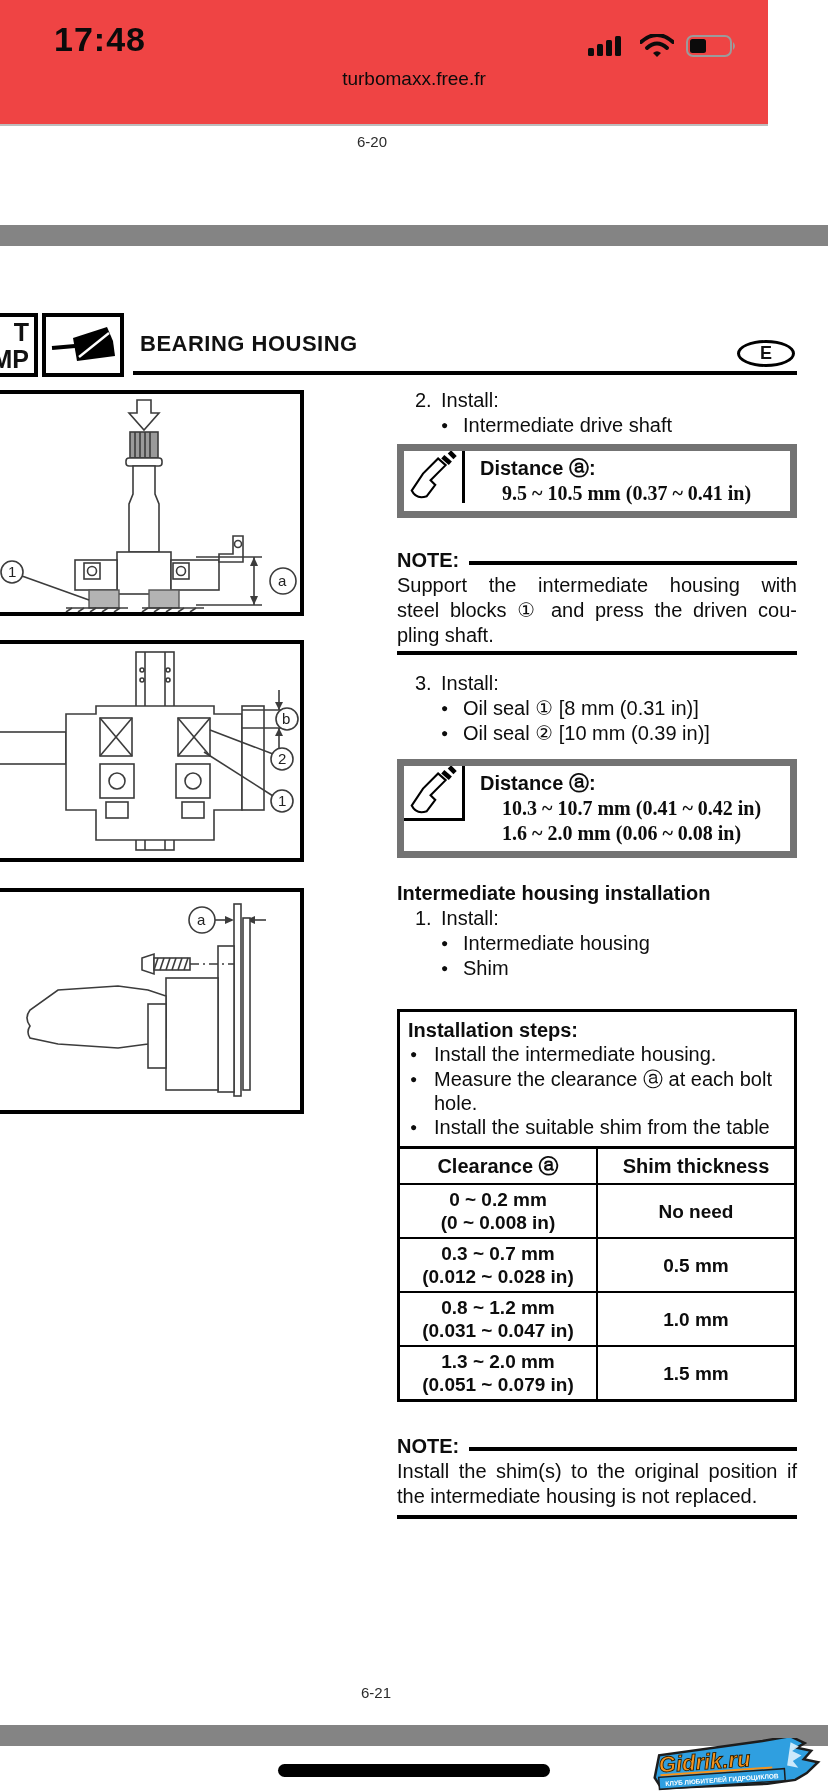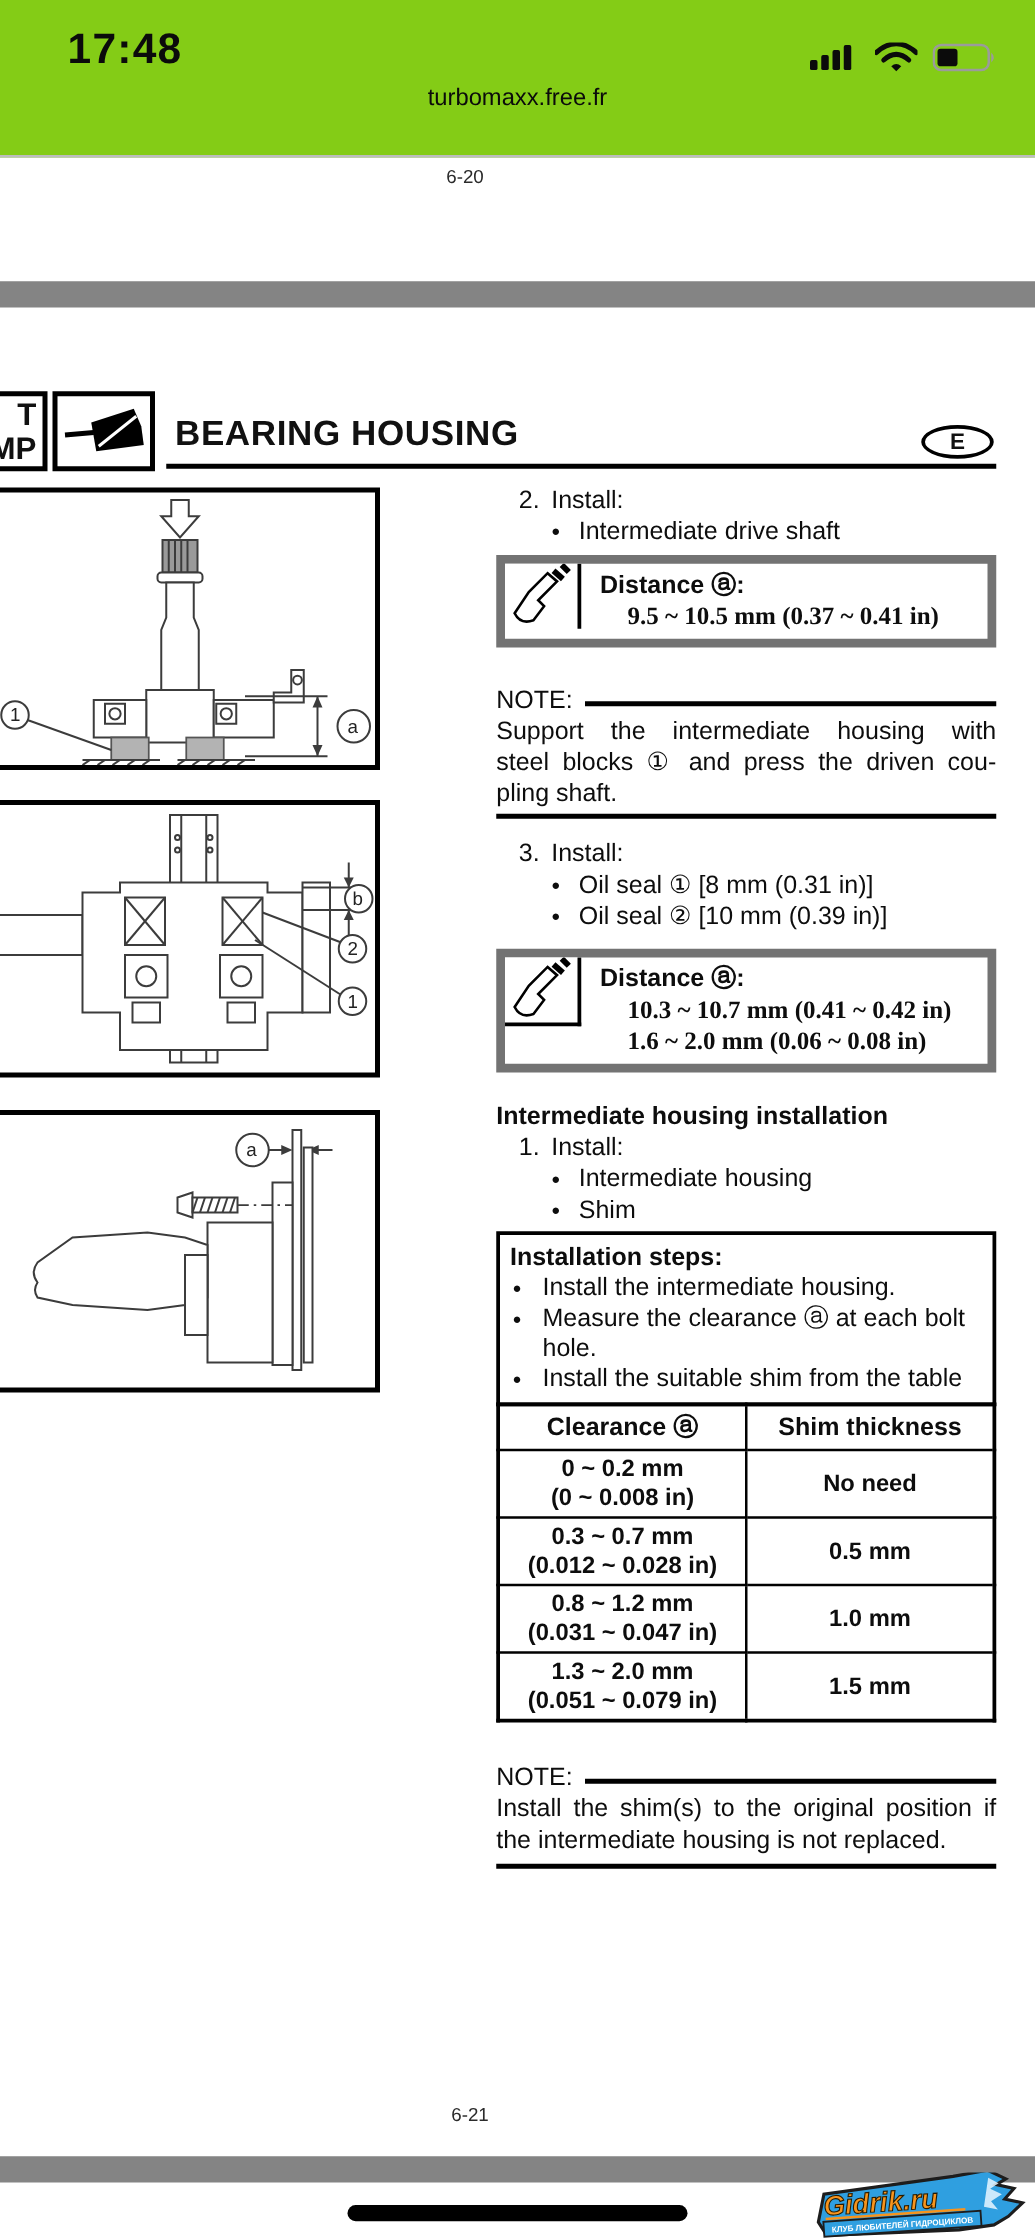"17:48" .statusbar { background: #84cc16 -> #ef4444; width: 828px -> 768px }
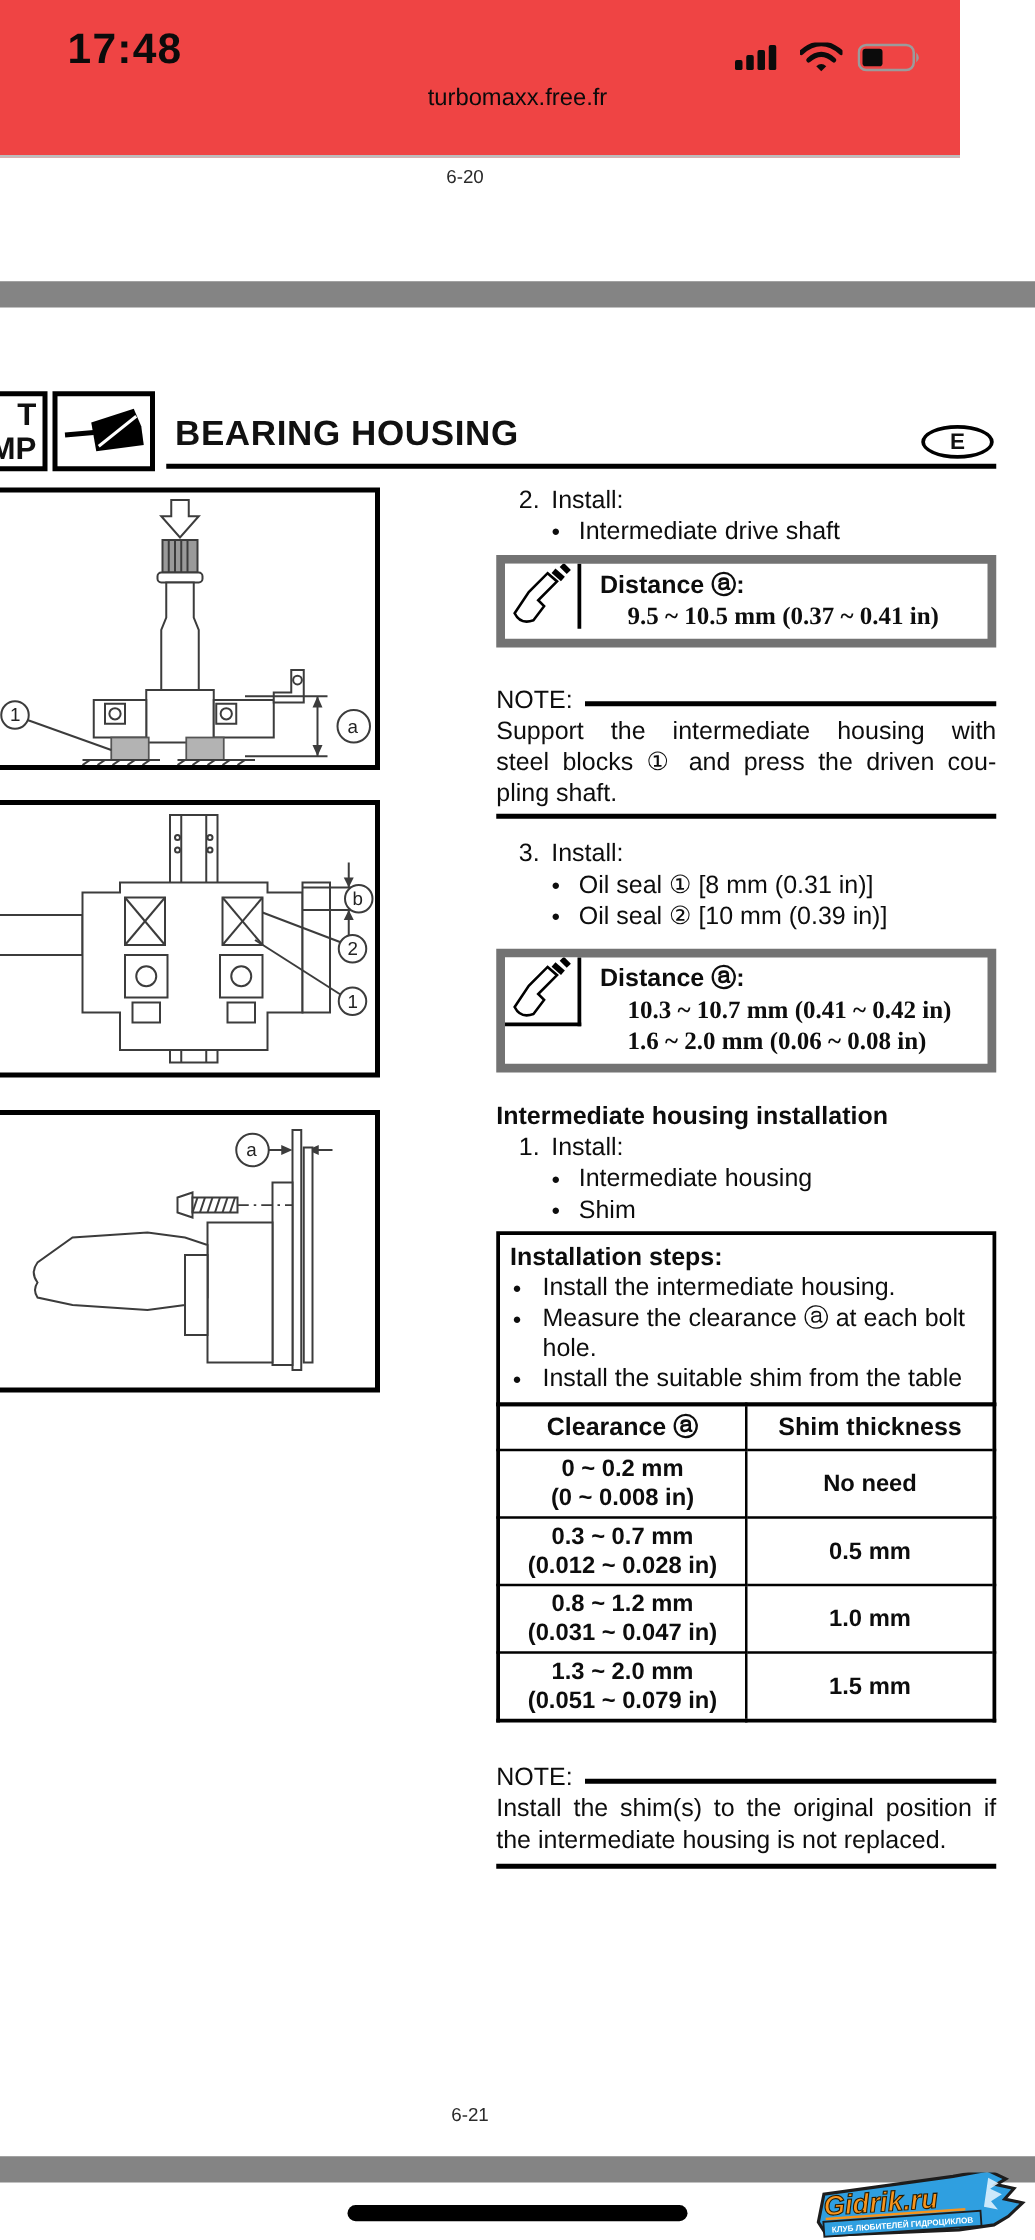"BEARING HOUSING" .htitle { font-size: 28px -> 22px }
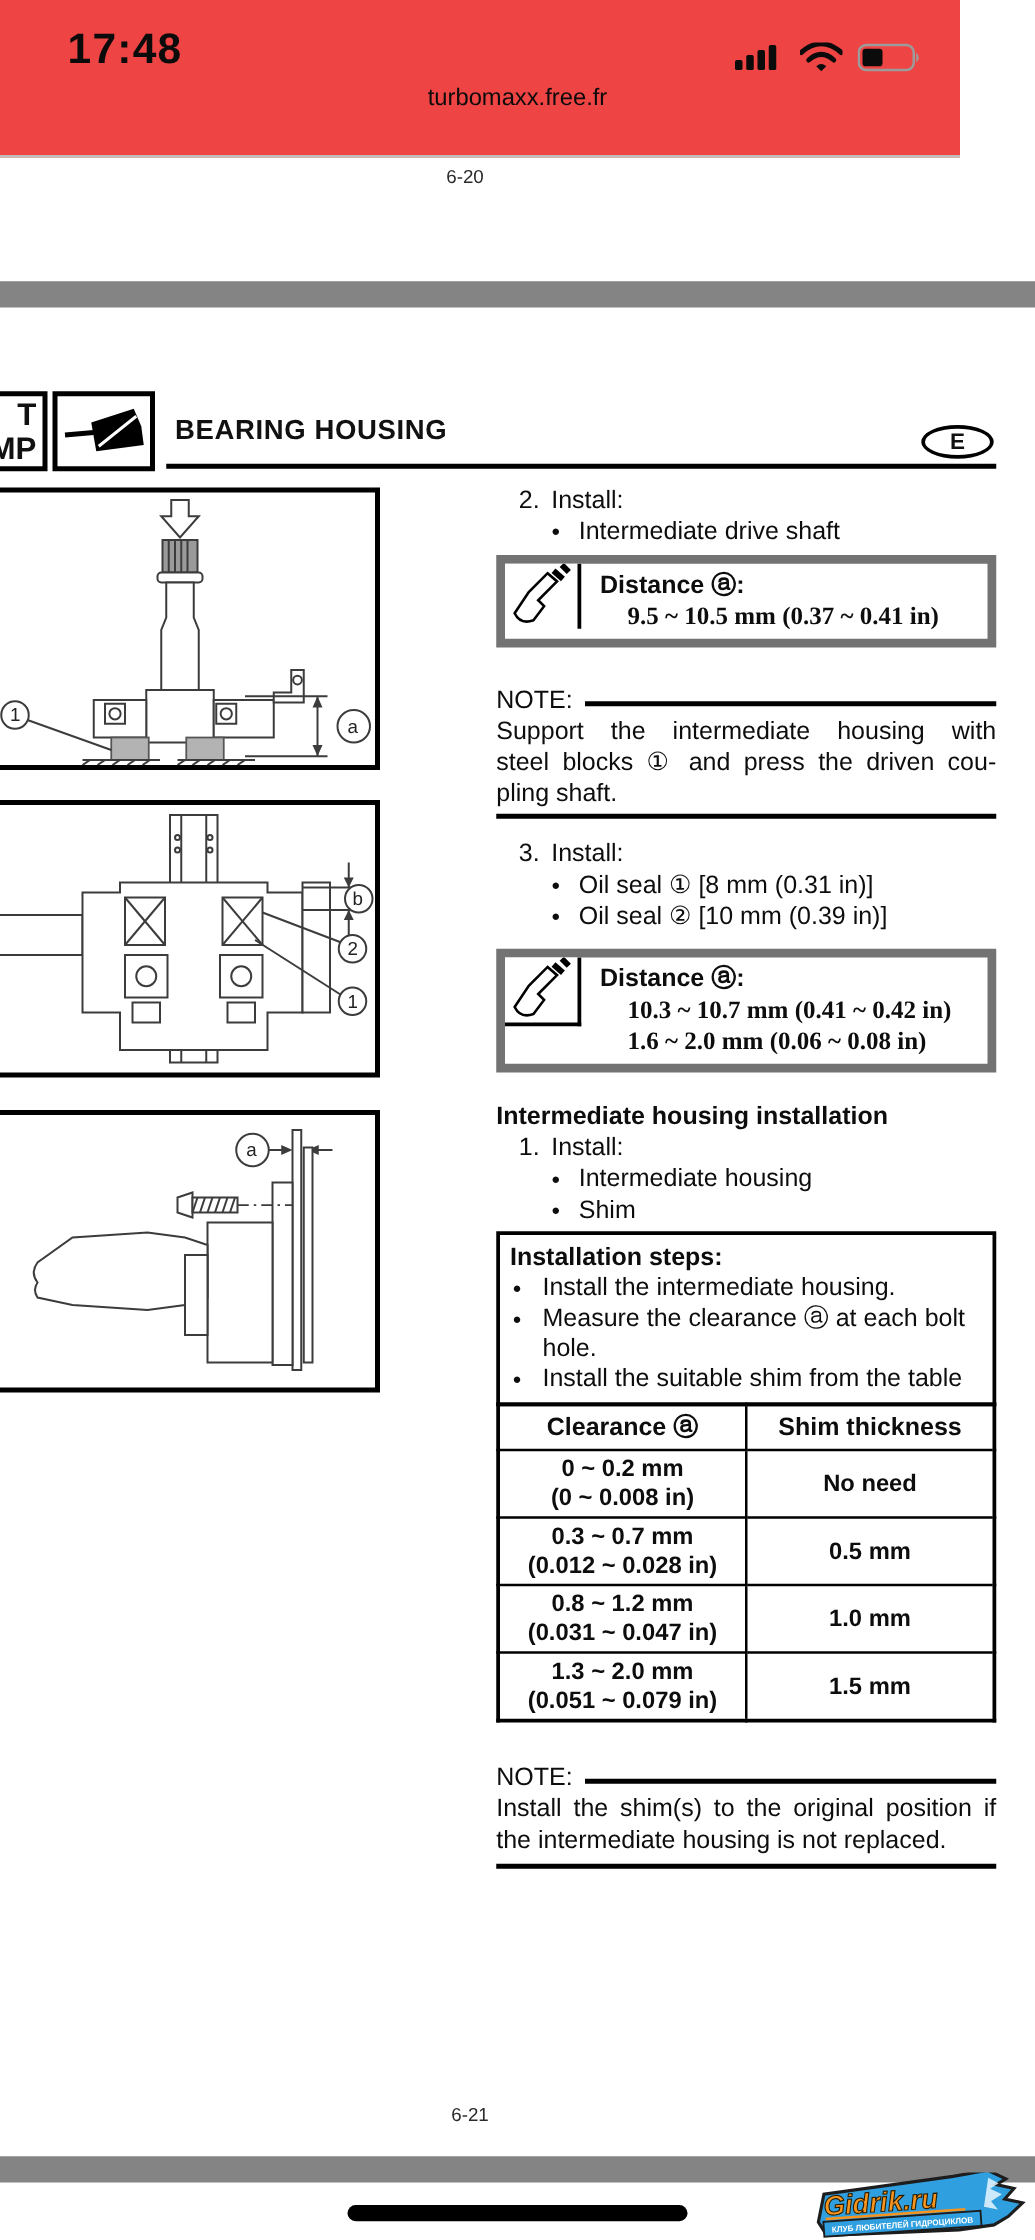"NOTE:" .notehead .nlab { font-weight: normal -> bold }
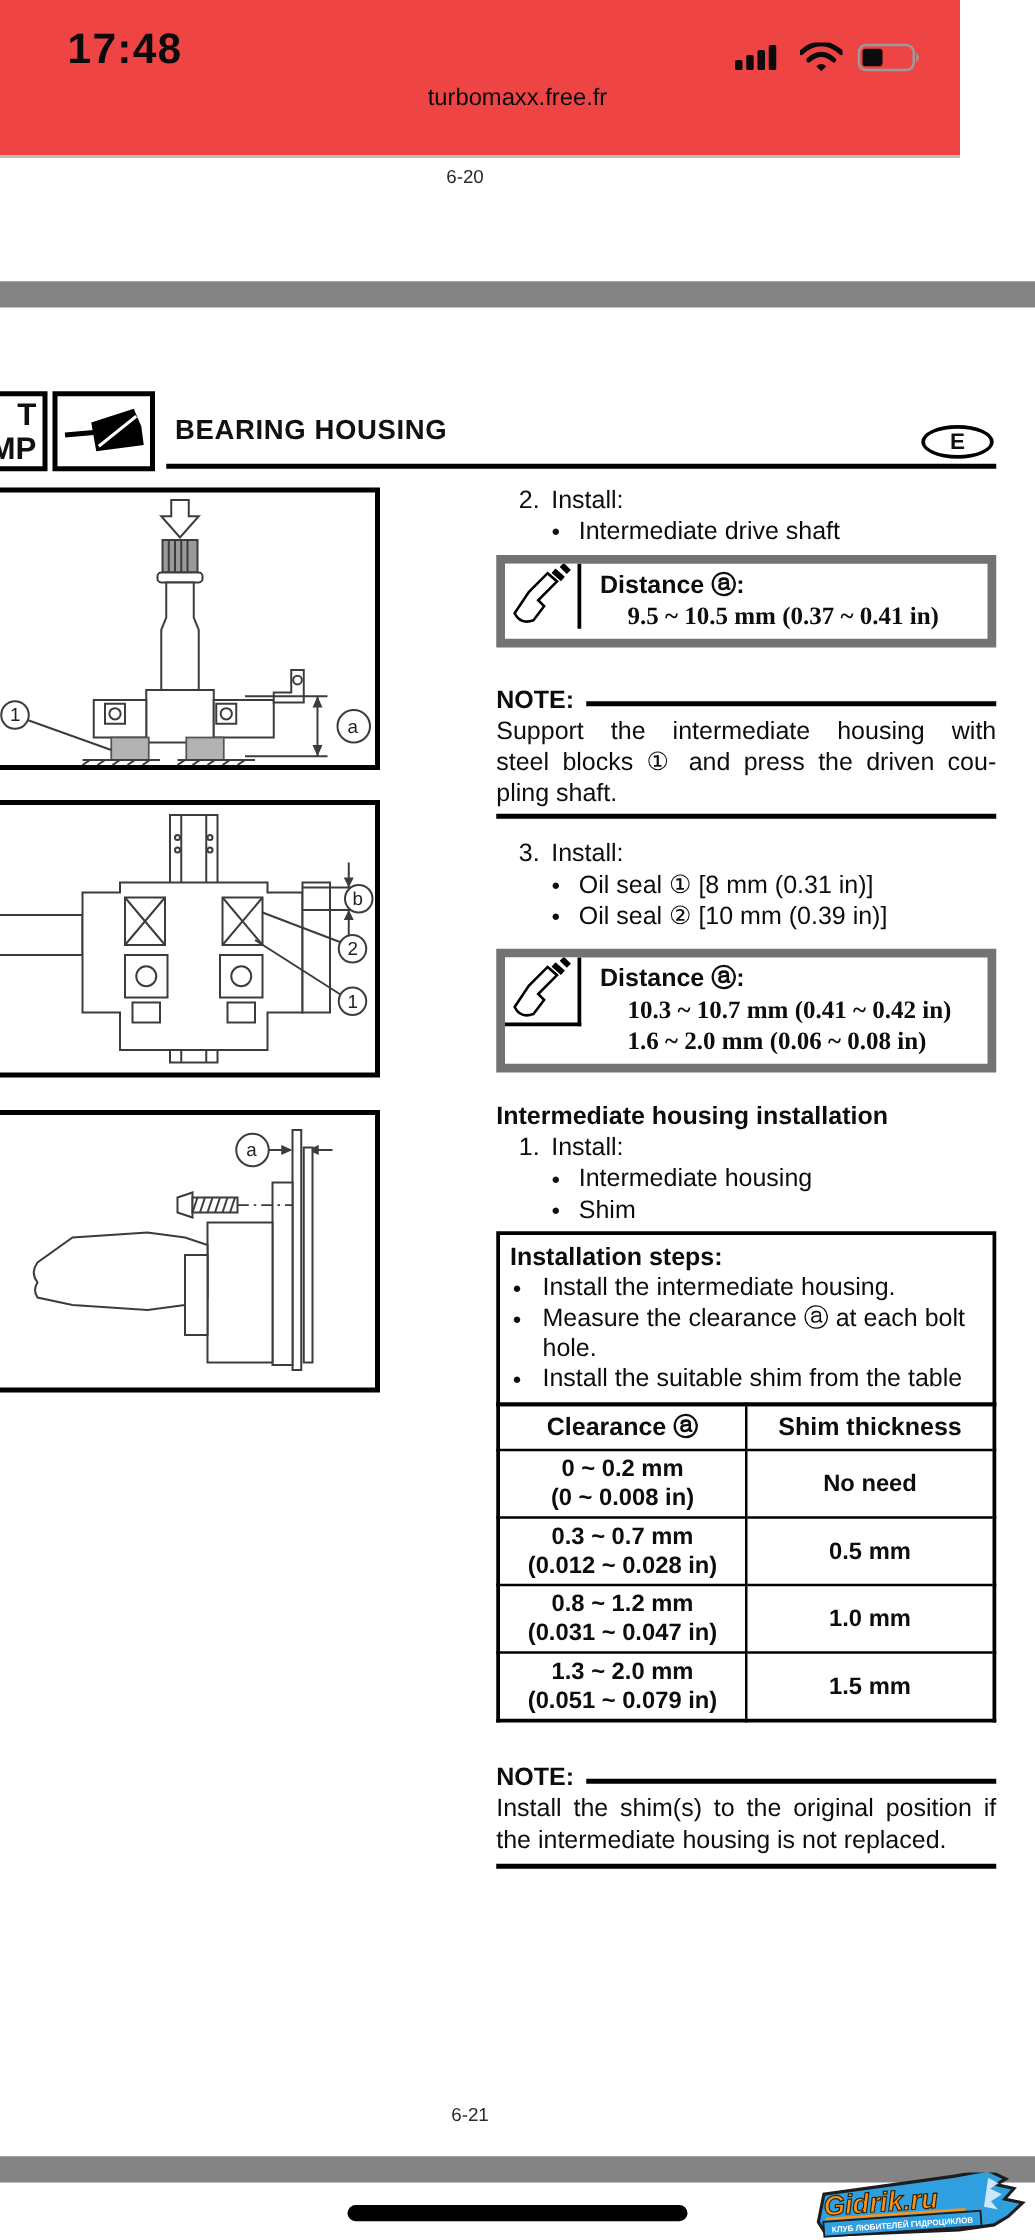"Installation steps:" .stepsbox { margin-top: 4px -> 28px }
